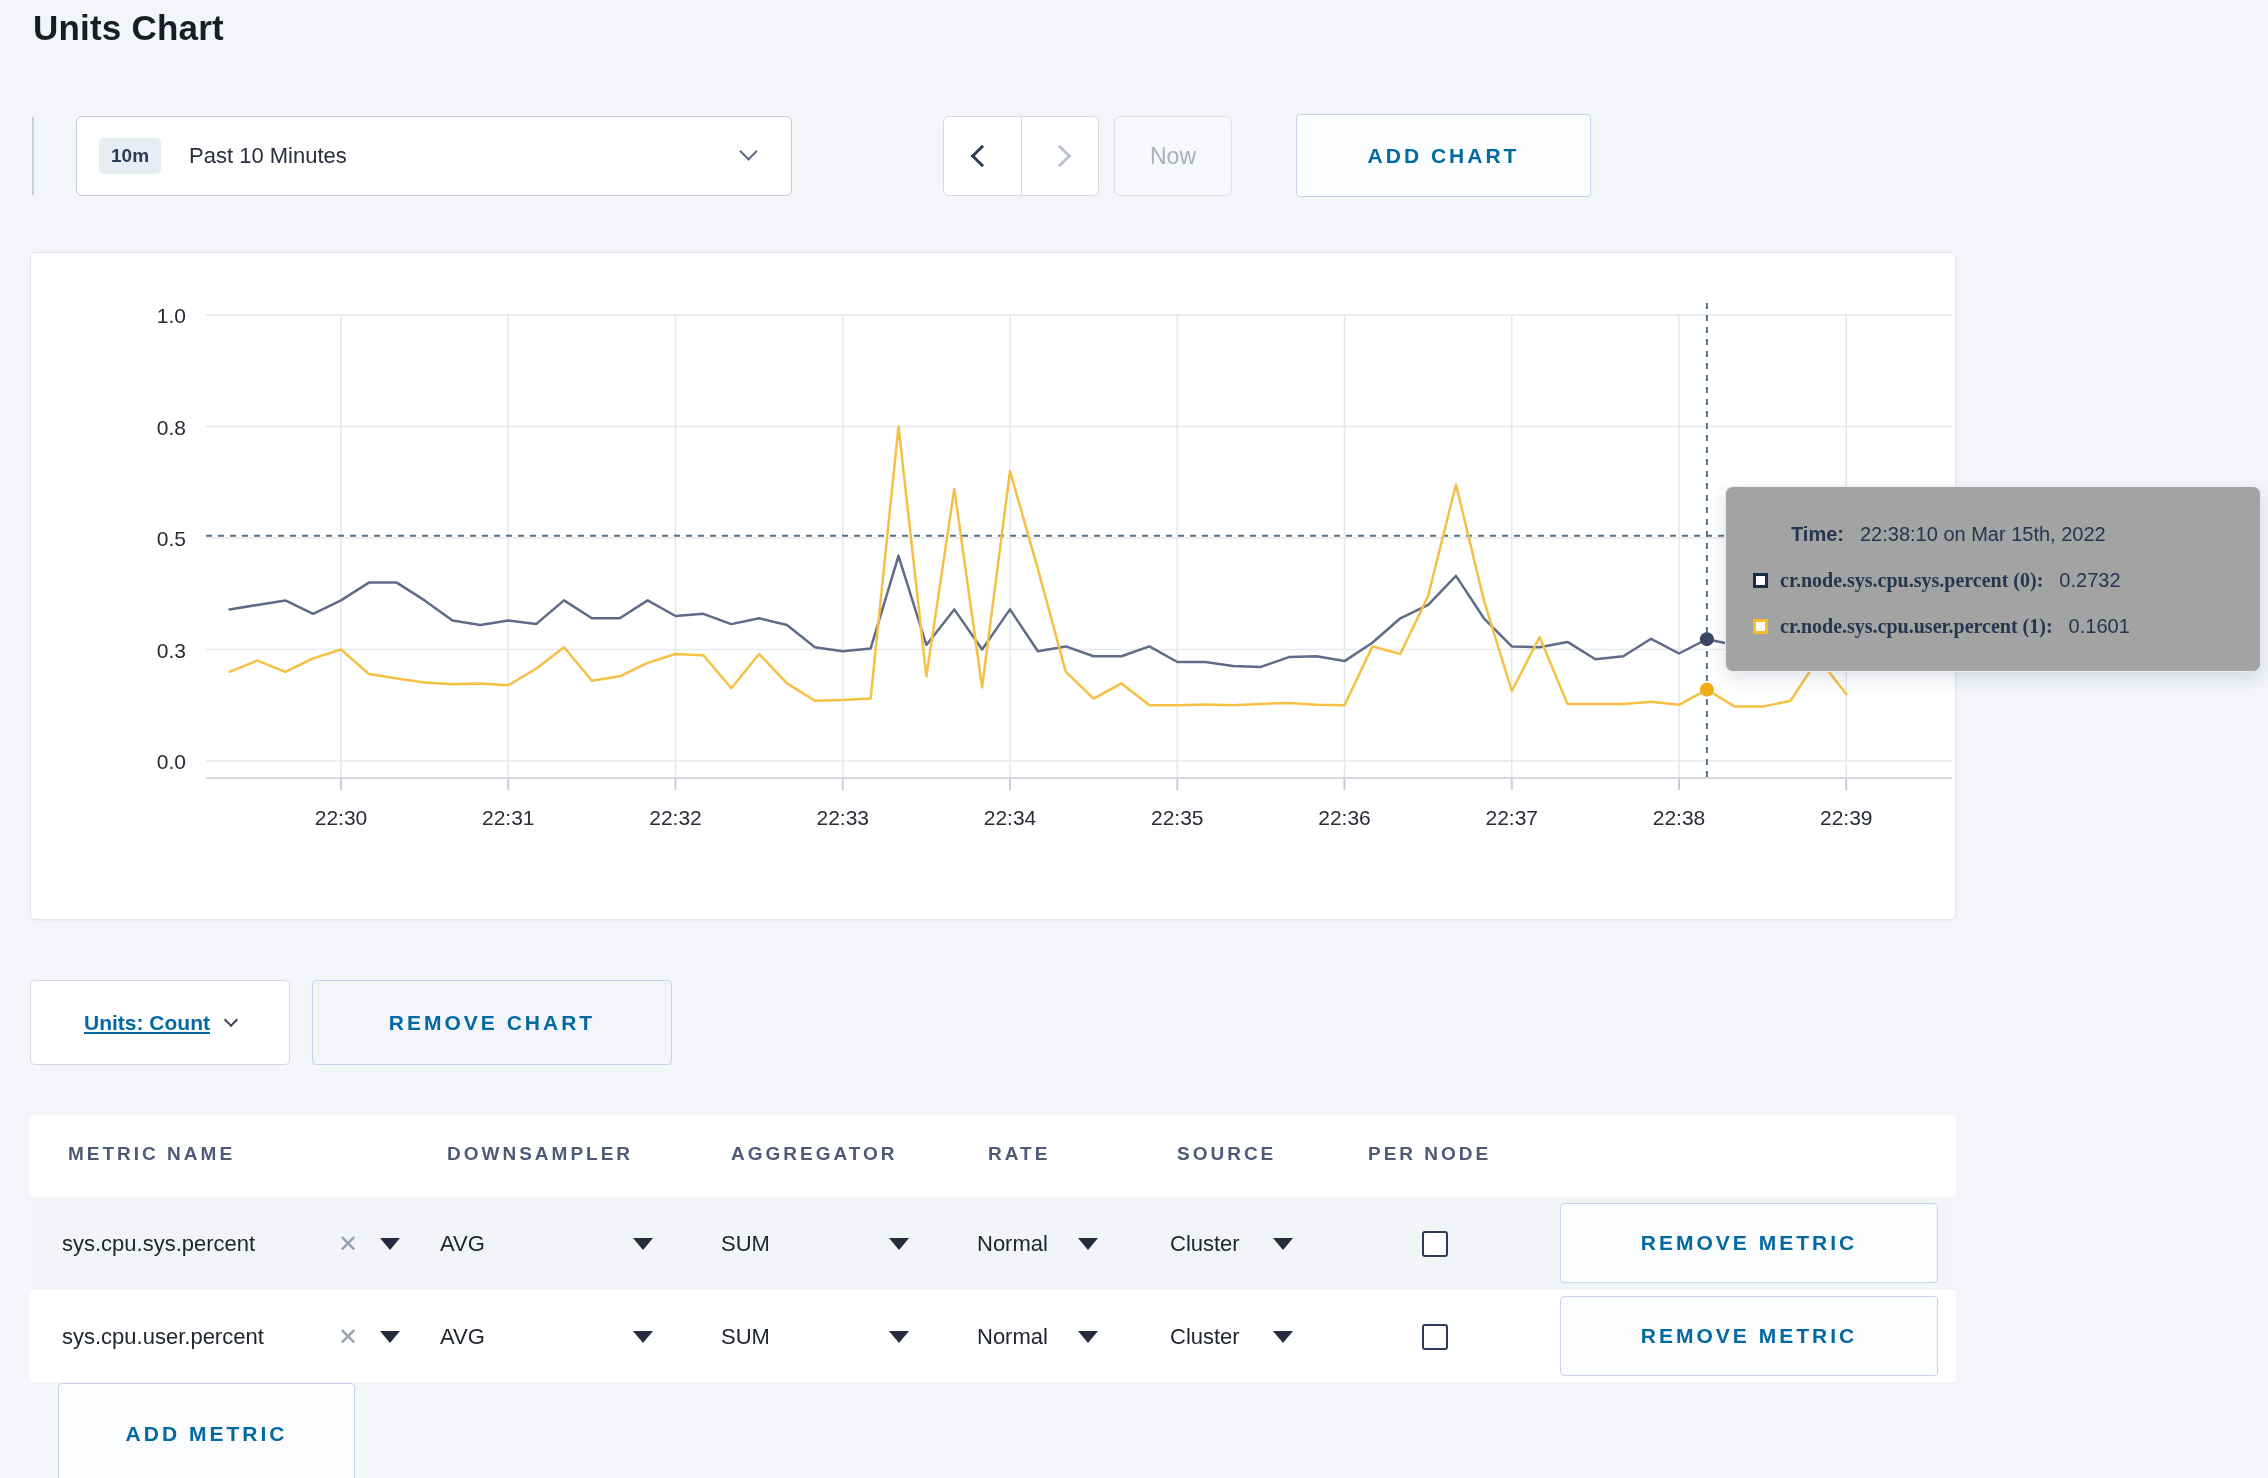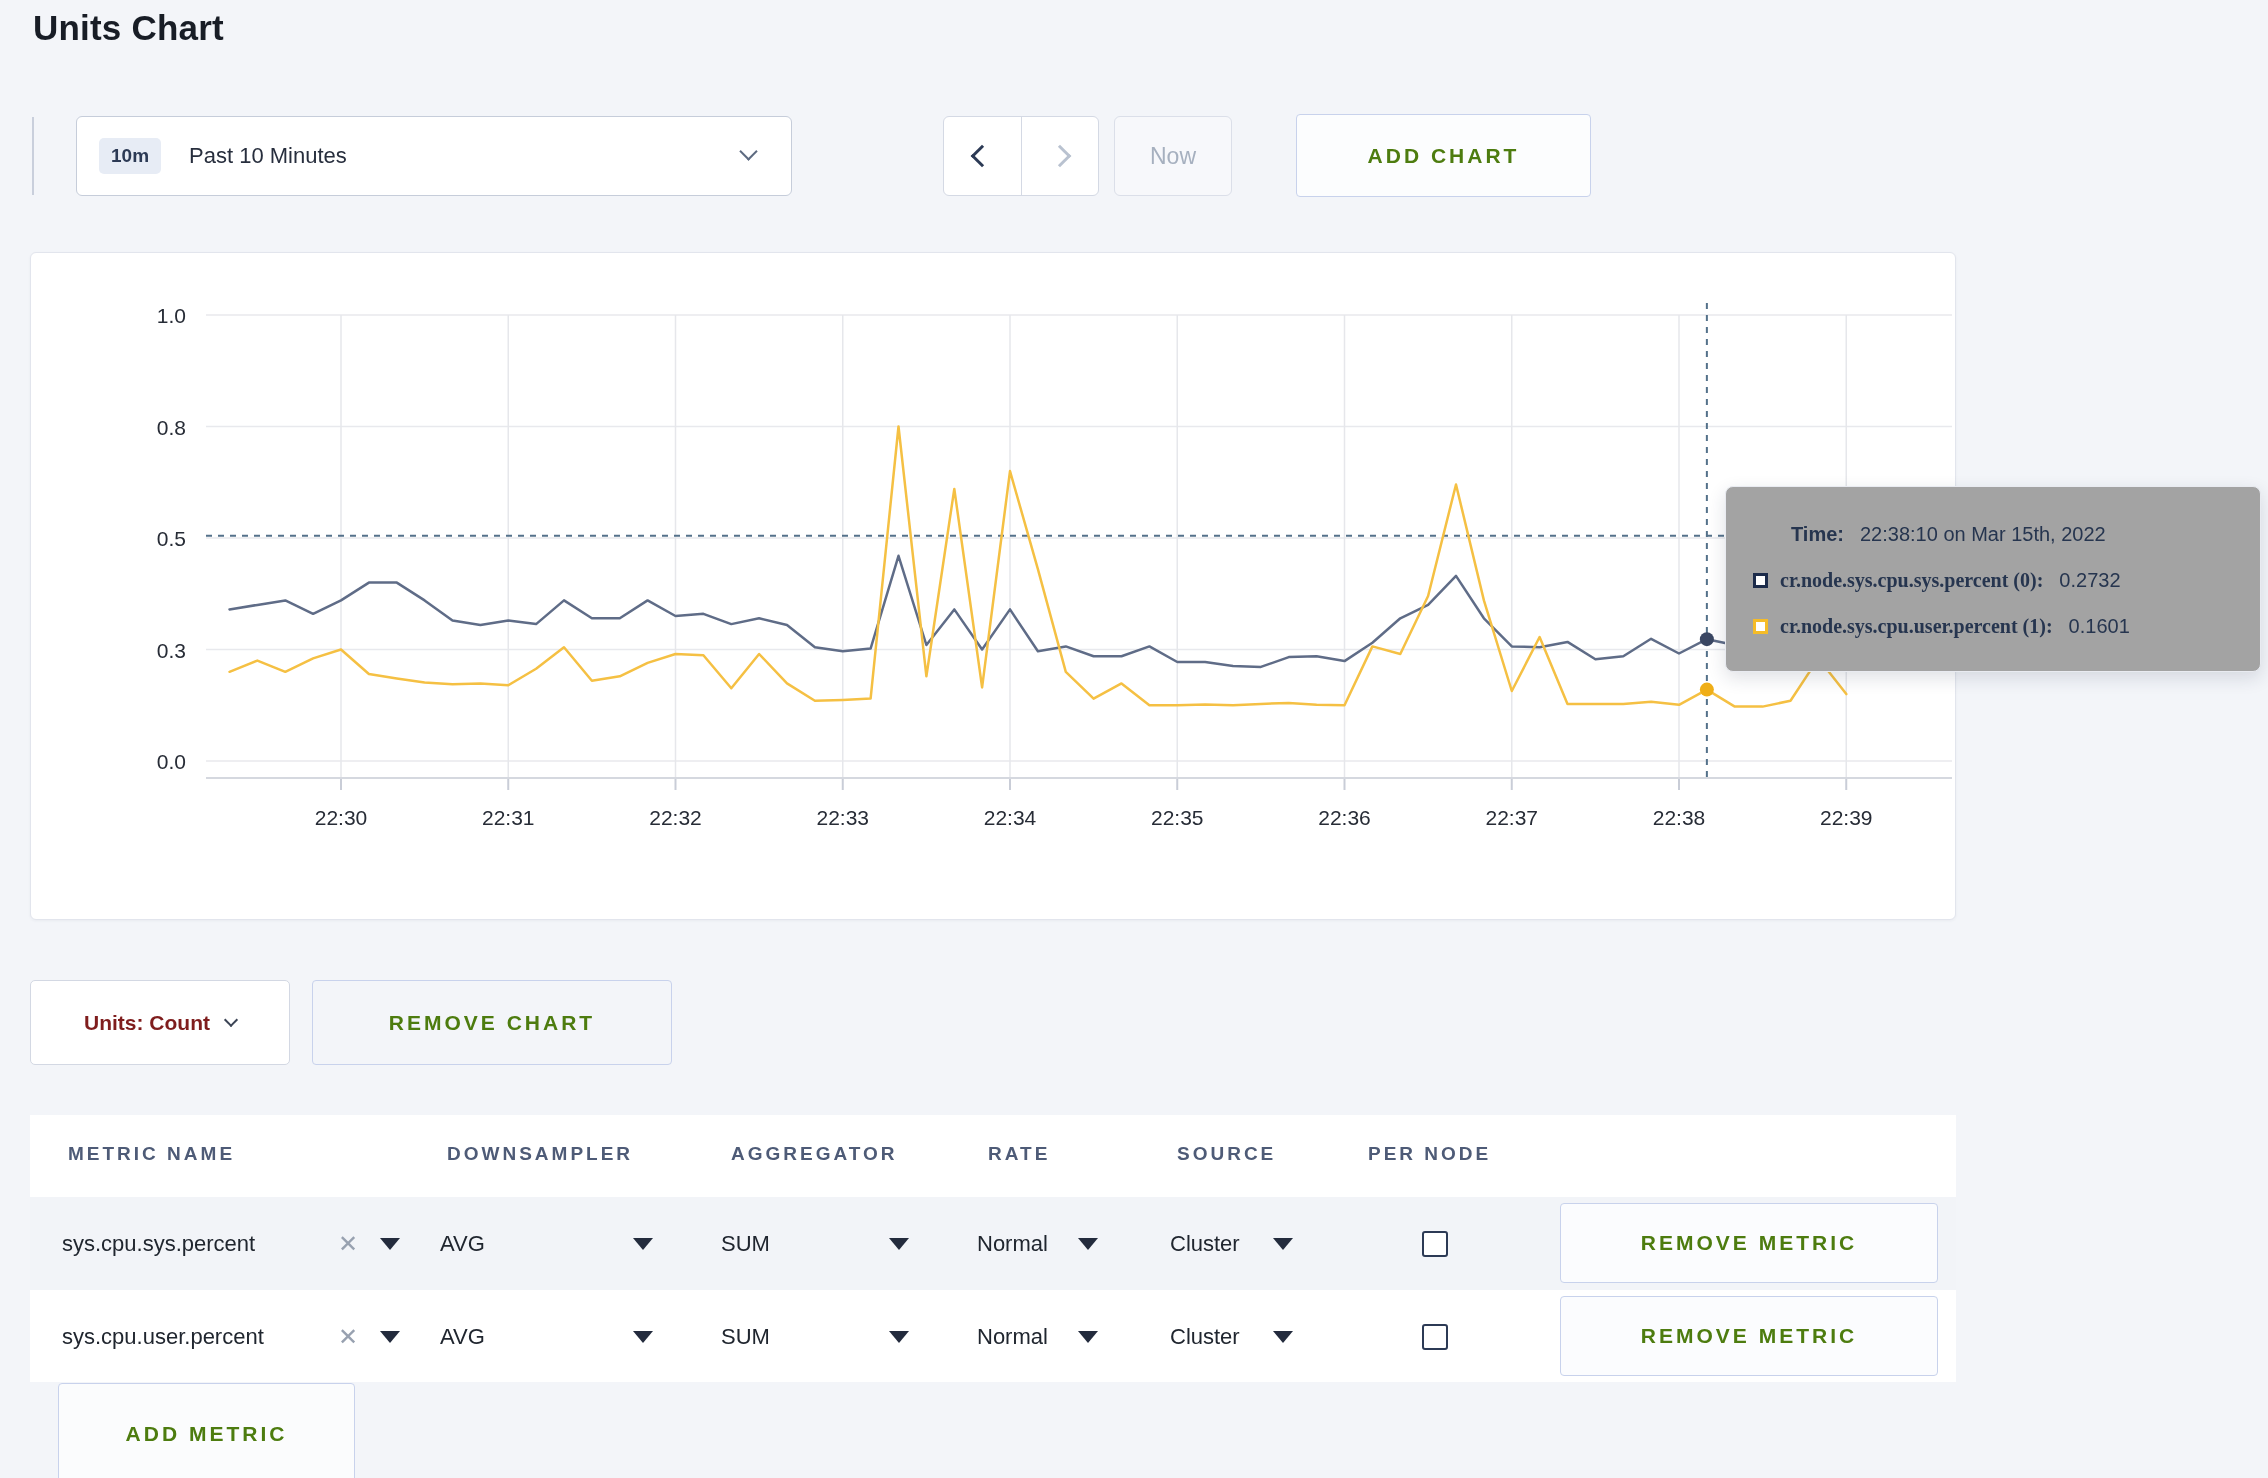"ADD CHART" .btn-blue { color: #4d7c0f -> #0369a1 }
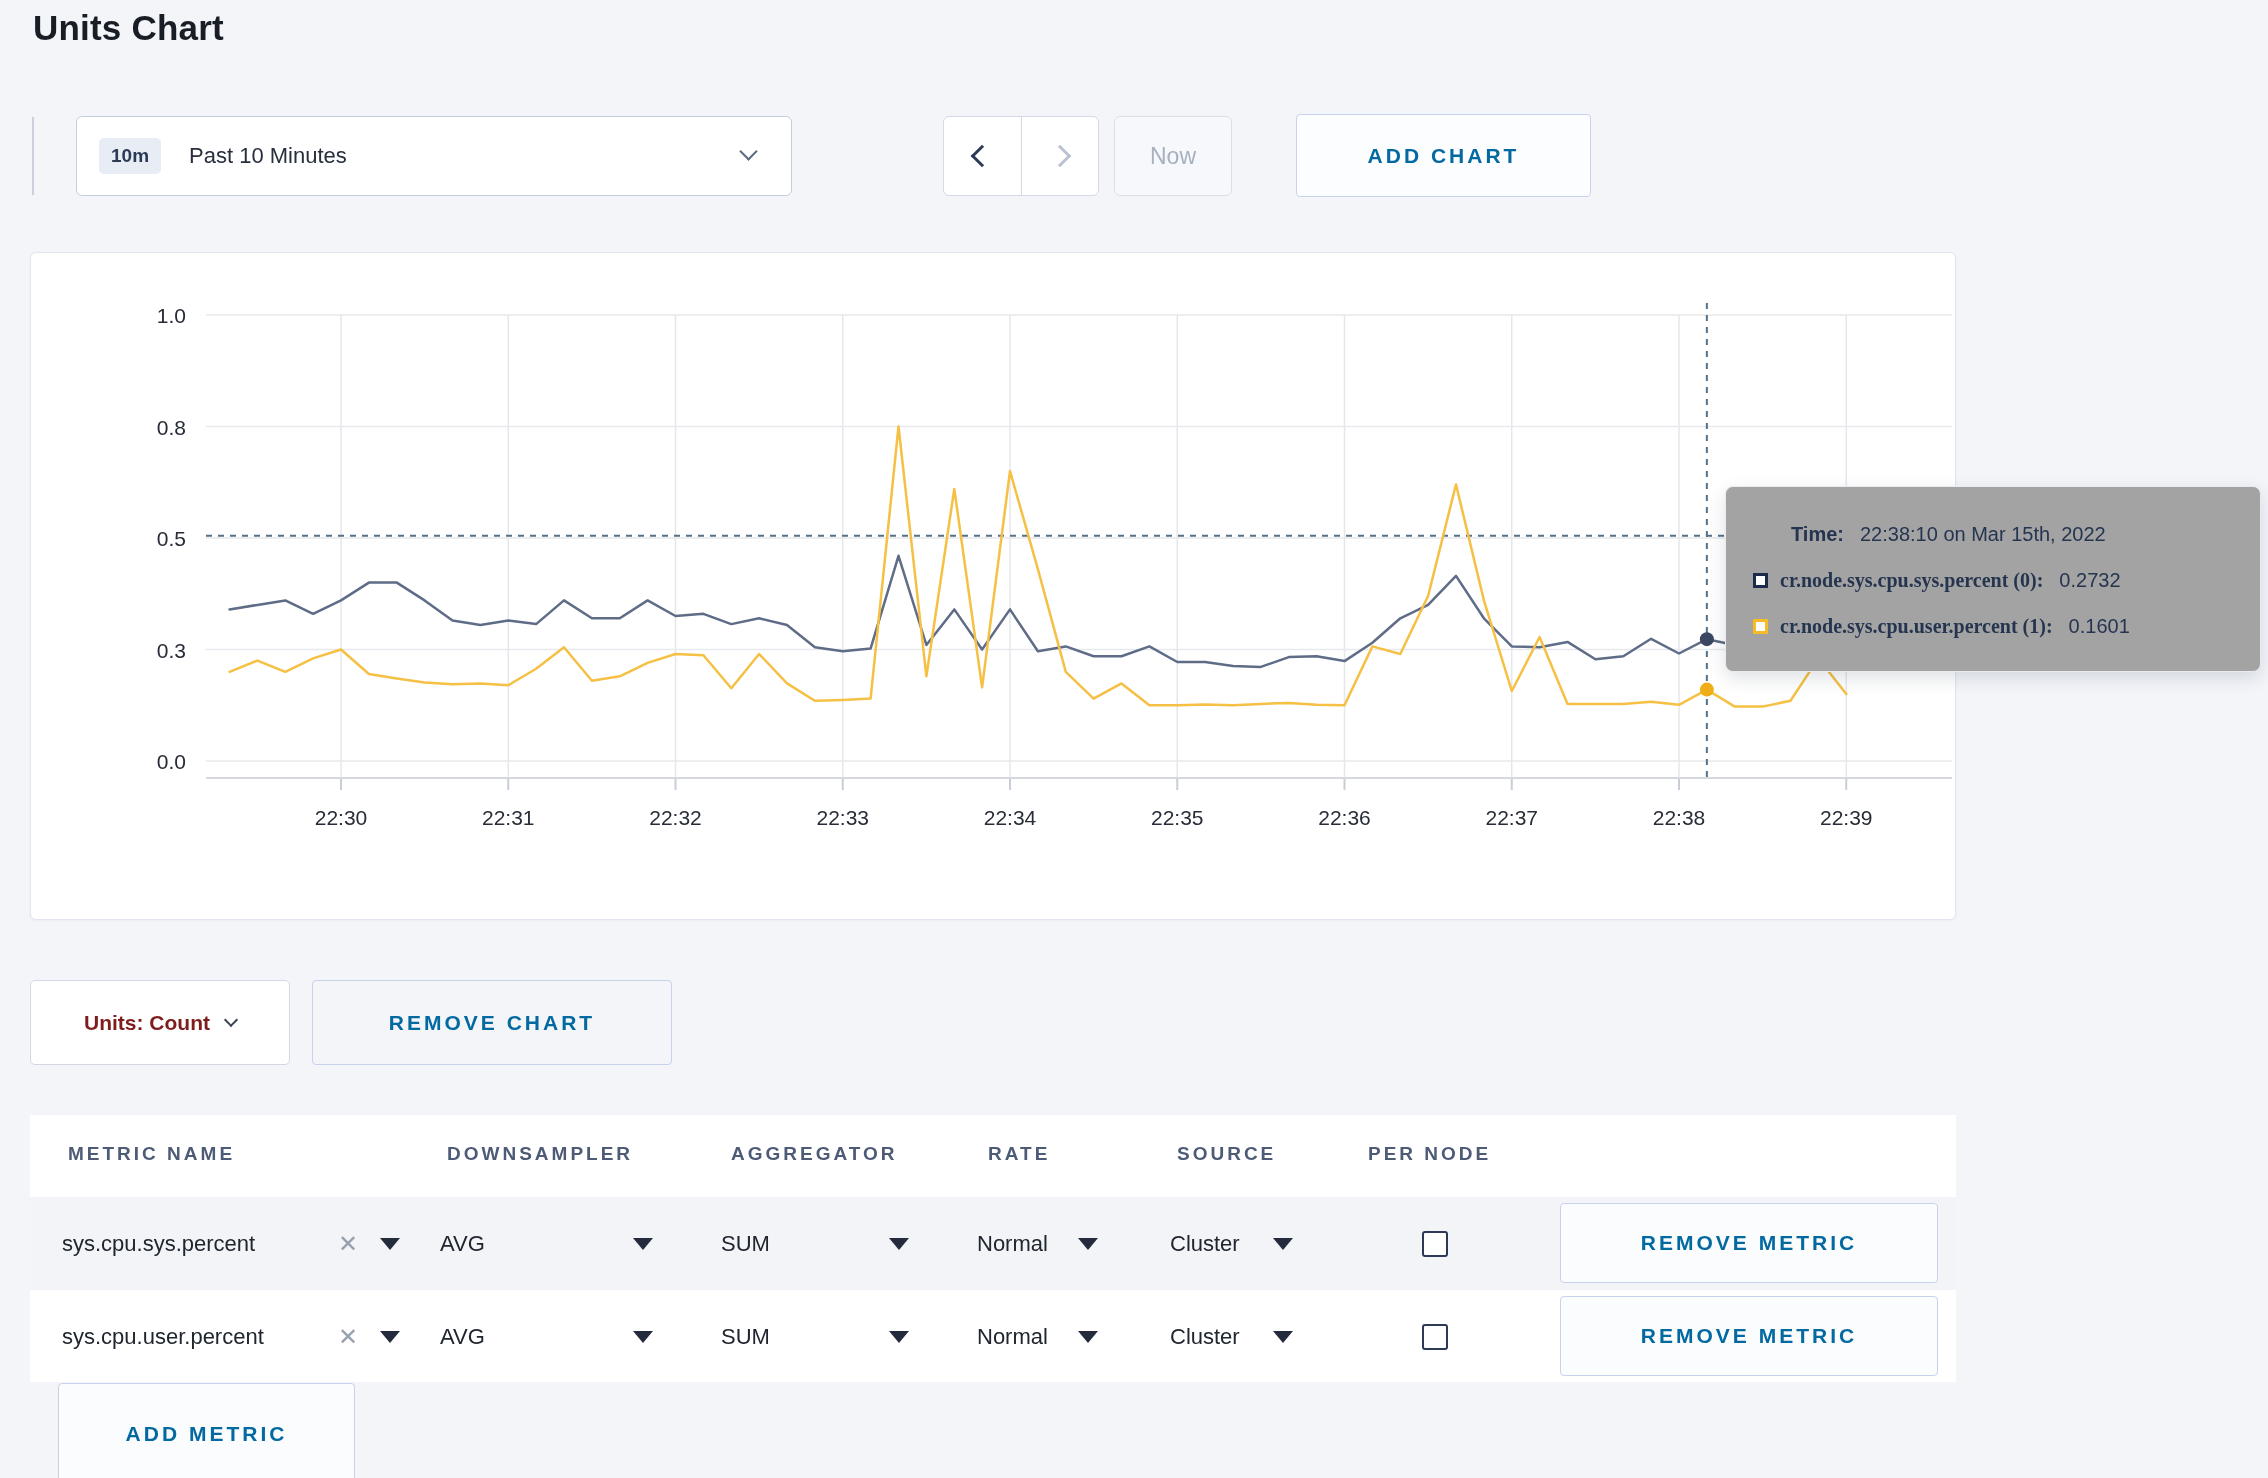"Units: Count" .units-label { color: #7f1d1d -> #0369a1; text-decoration: none -> underline }
